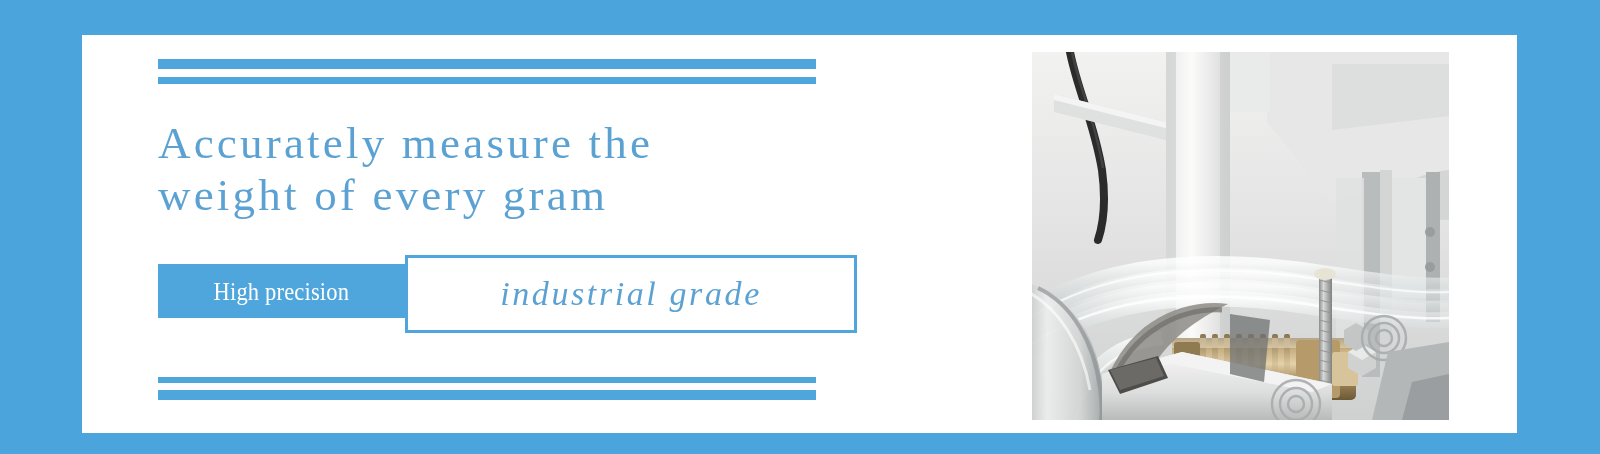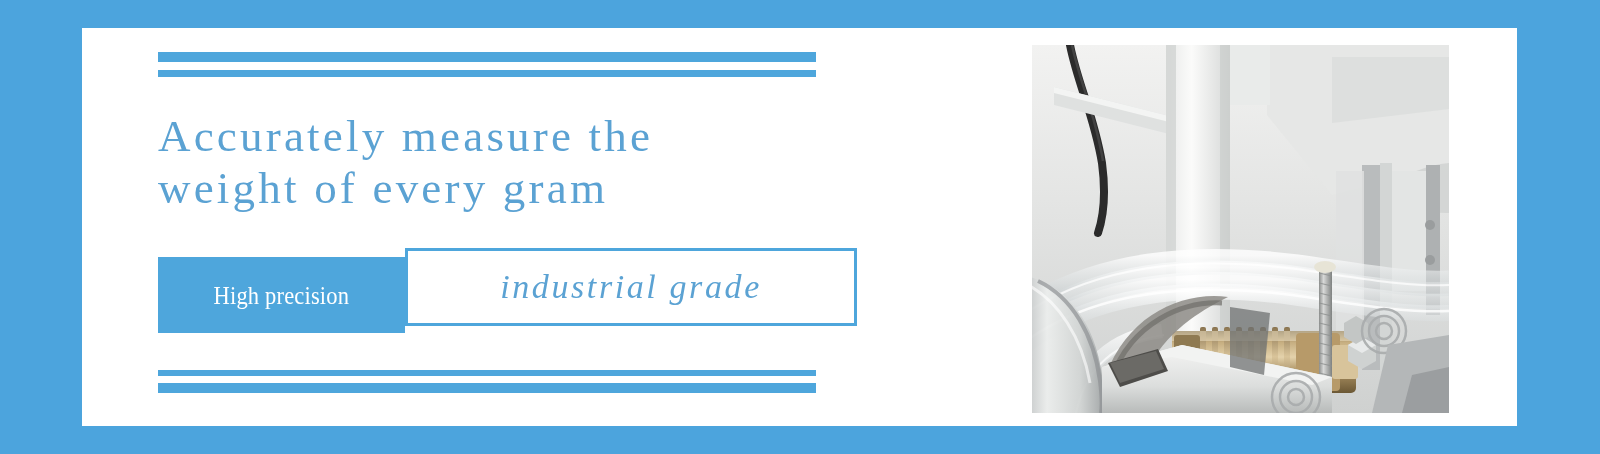"Accurately measure the" .card { top: 28px -> 35px }
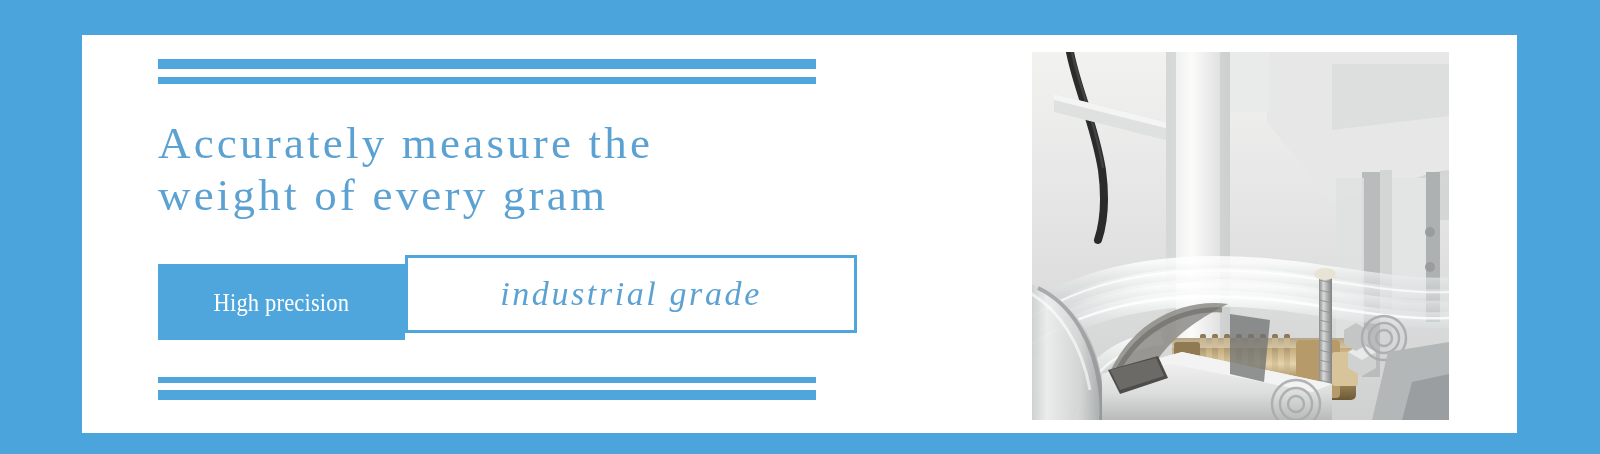"High precision" .tag-solid { height: 76px -> 54px }
